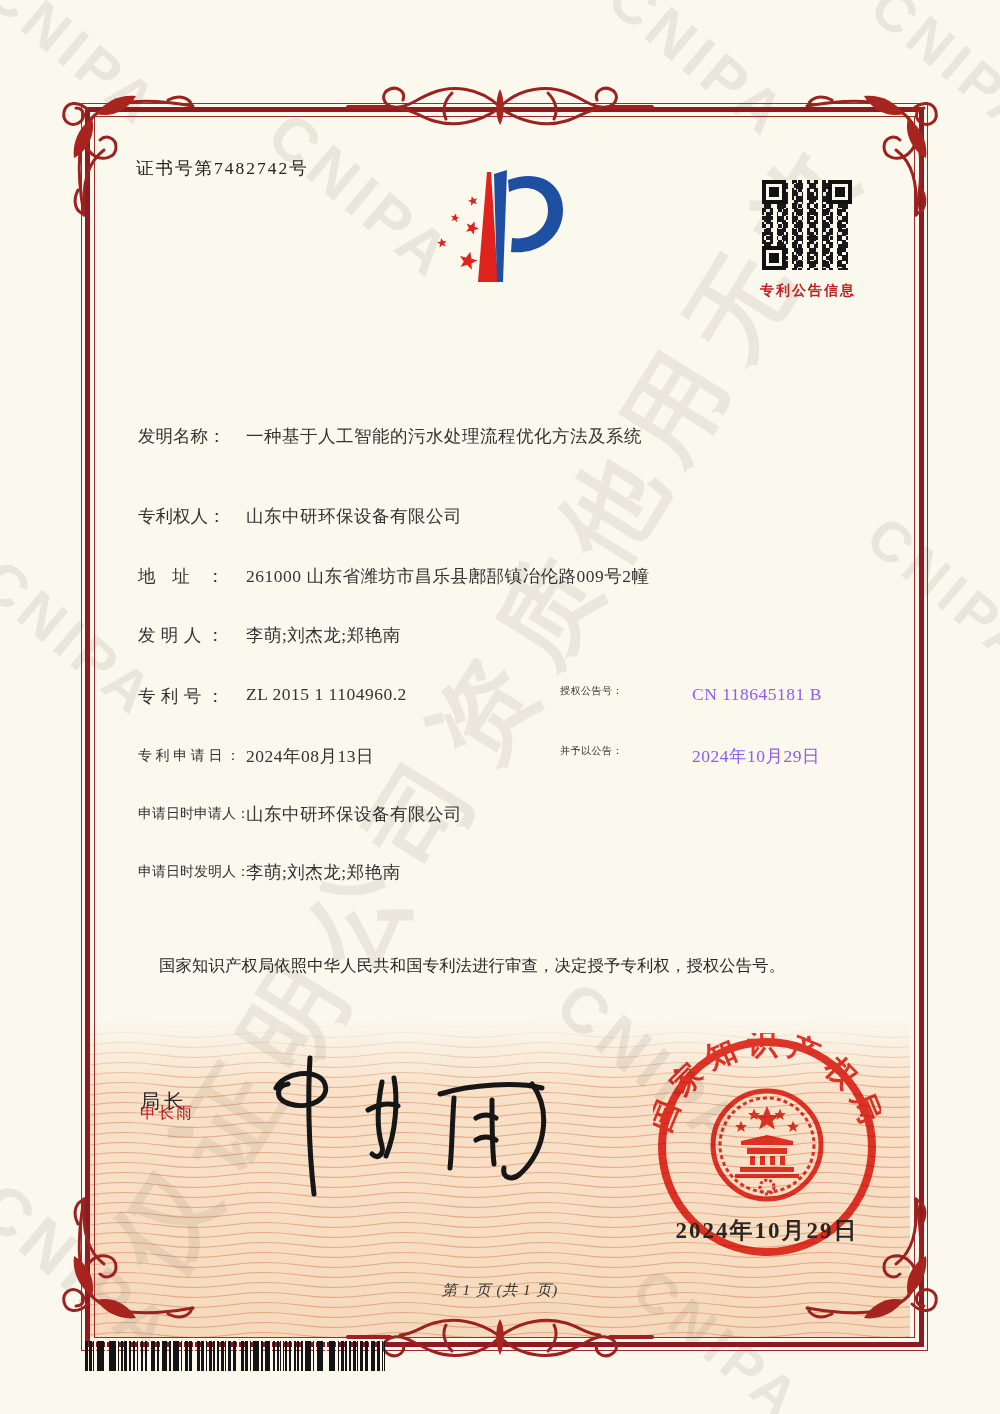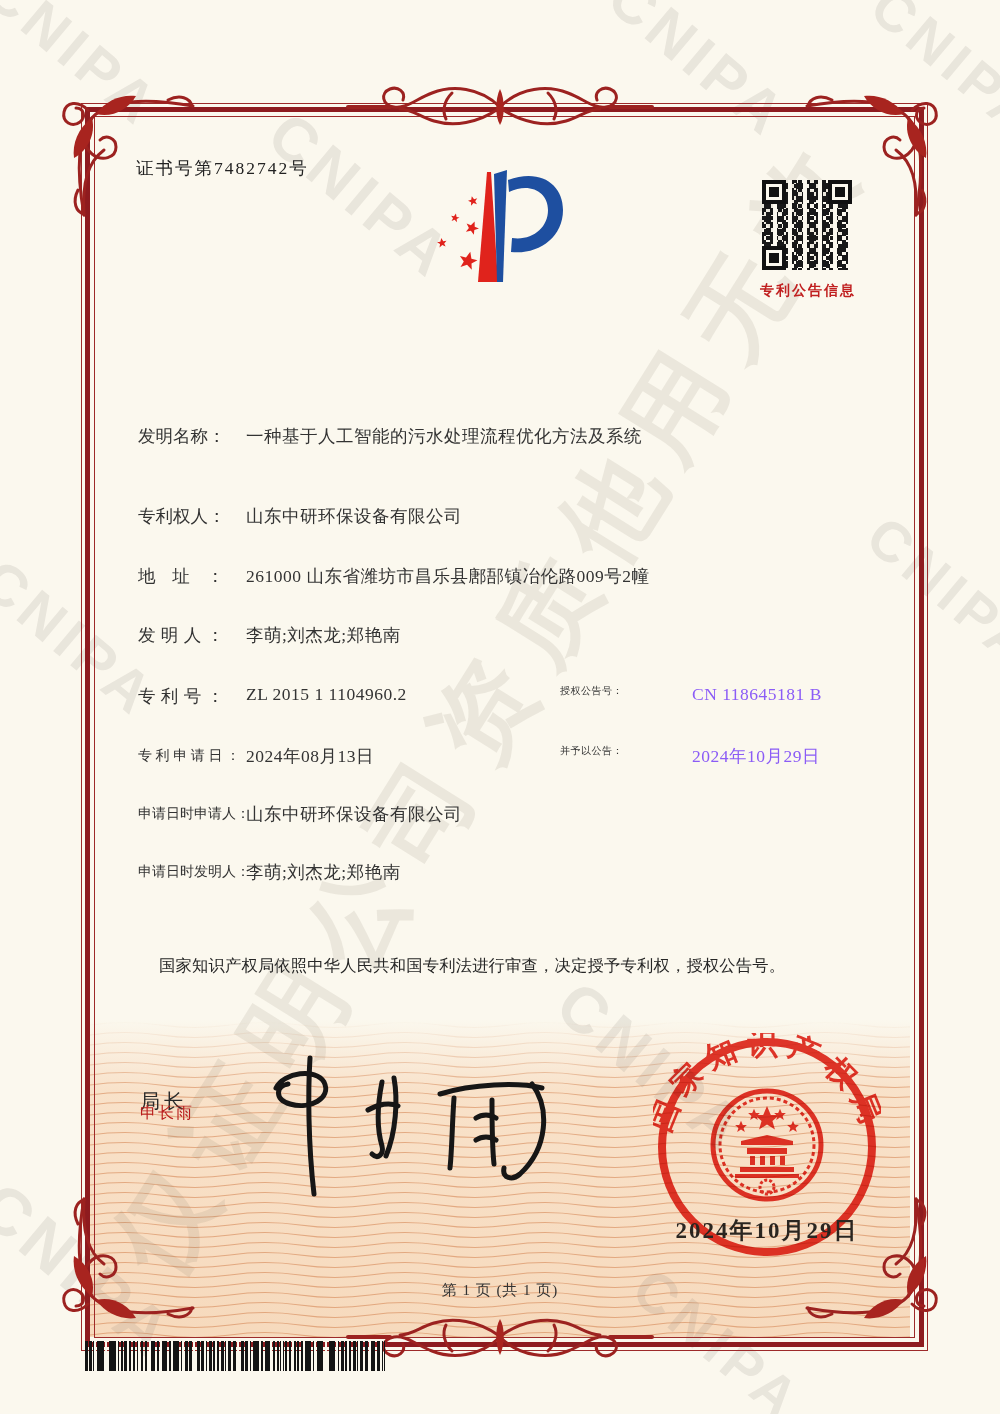"第 1 页 (共 1" .footer { font-style: none -> italic }
